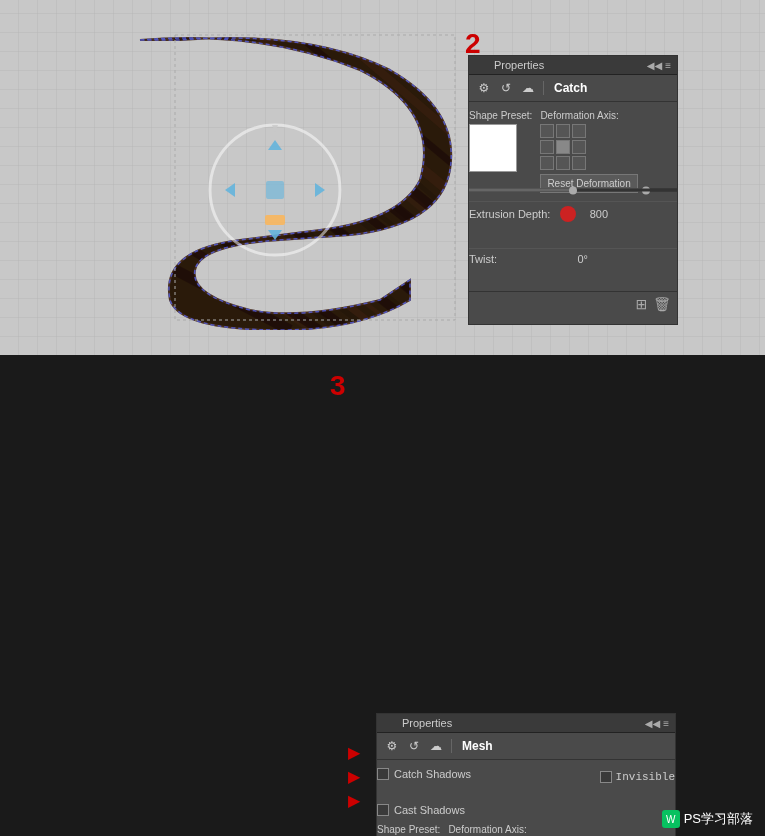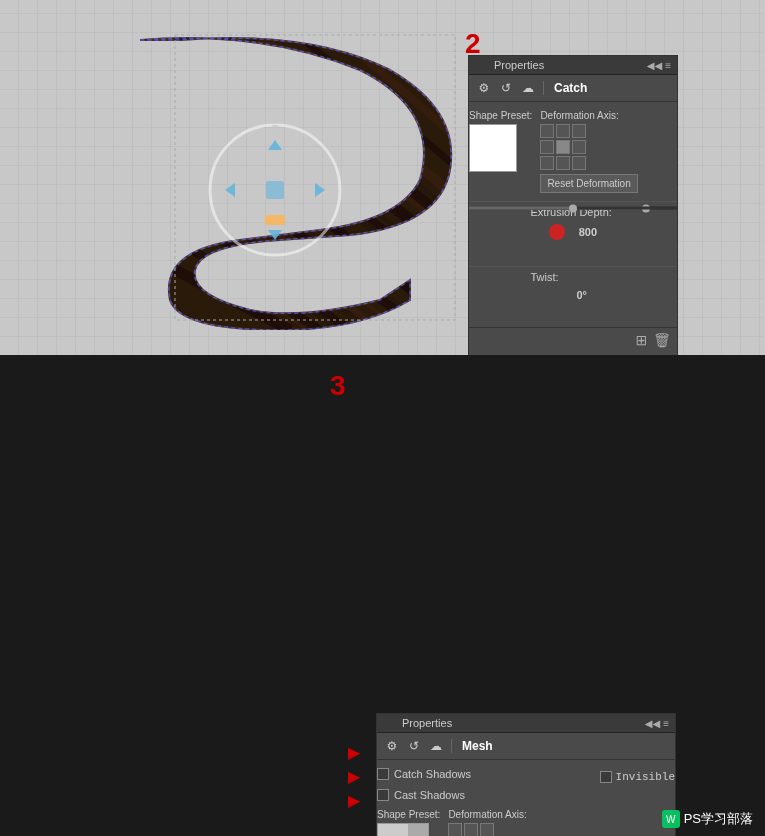"Extrusion Depth:" .panel-row { flex-direction: column -> none }
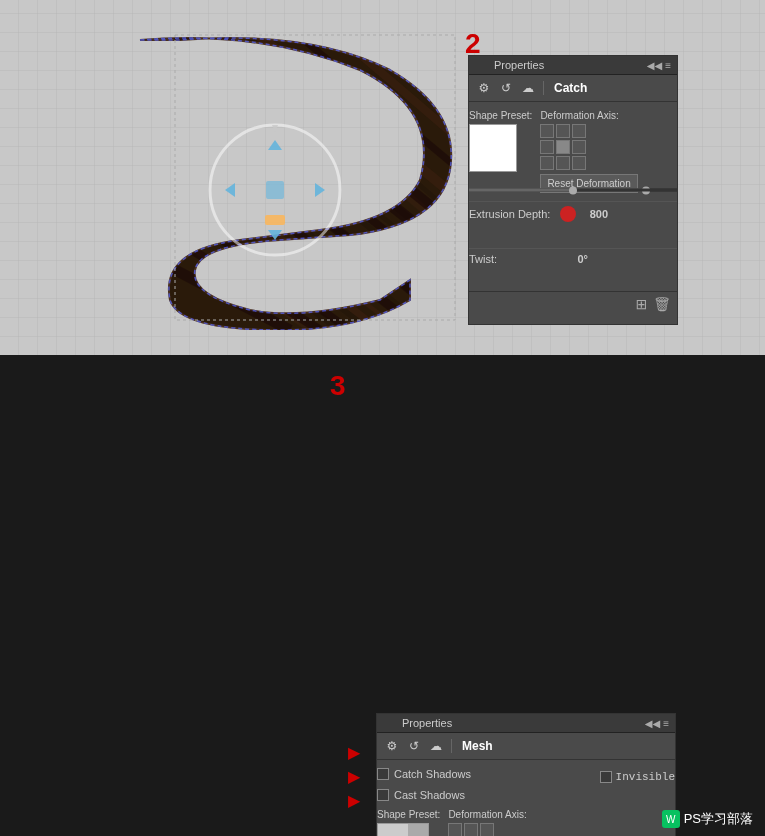"800" .value-box { font-weight: bold -> none }
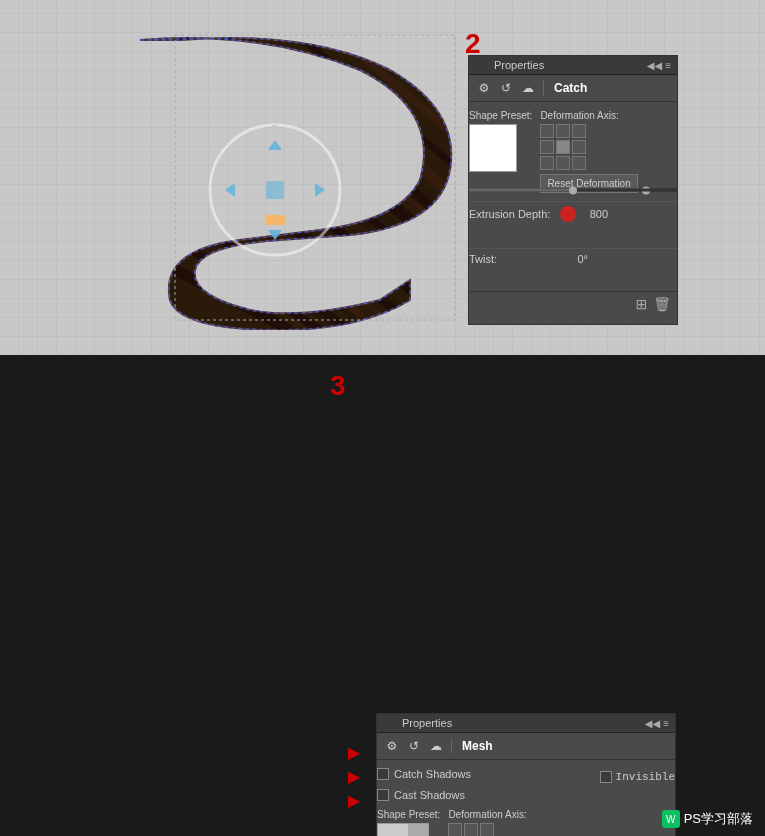"Catch Shadows" div { margin-bottom: 4px -> 19px }
